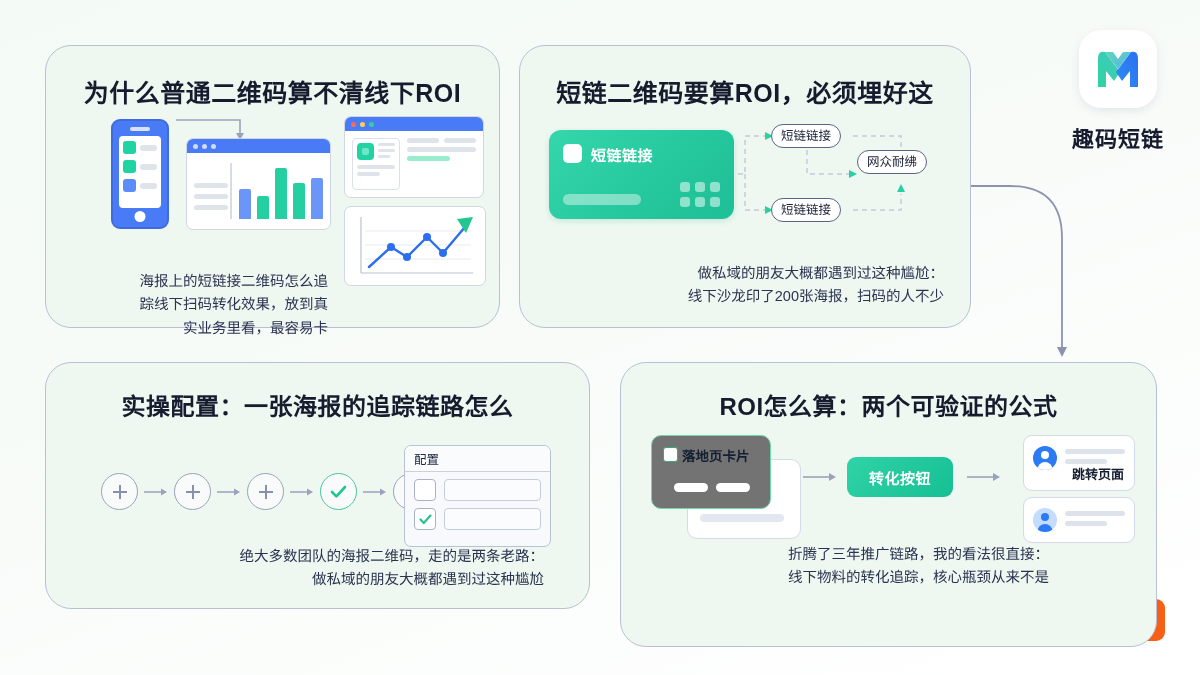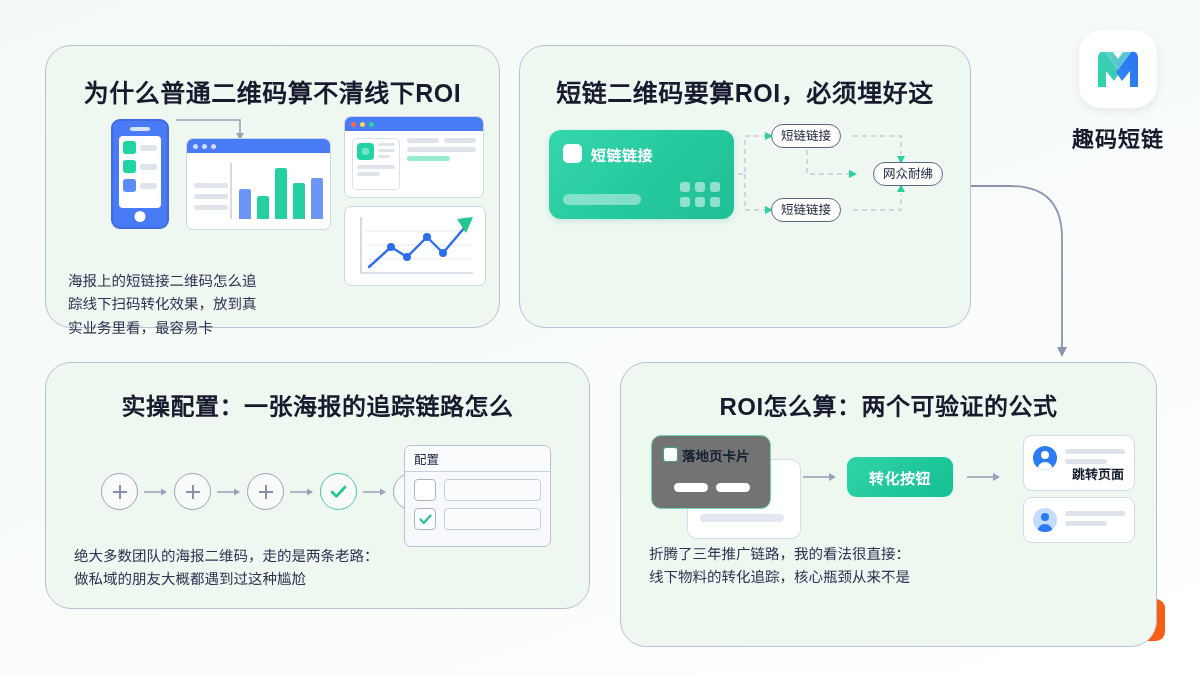"网众耐绋" div.pill { margin-left: 16px -> none; top: 44px -> 32px }
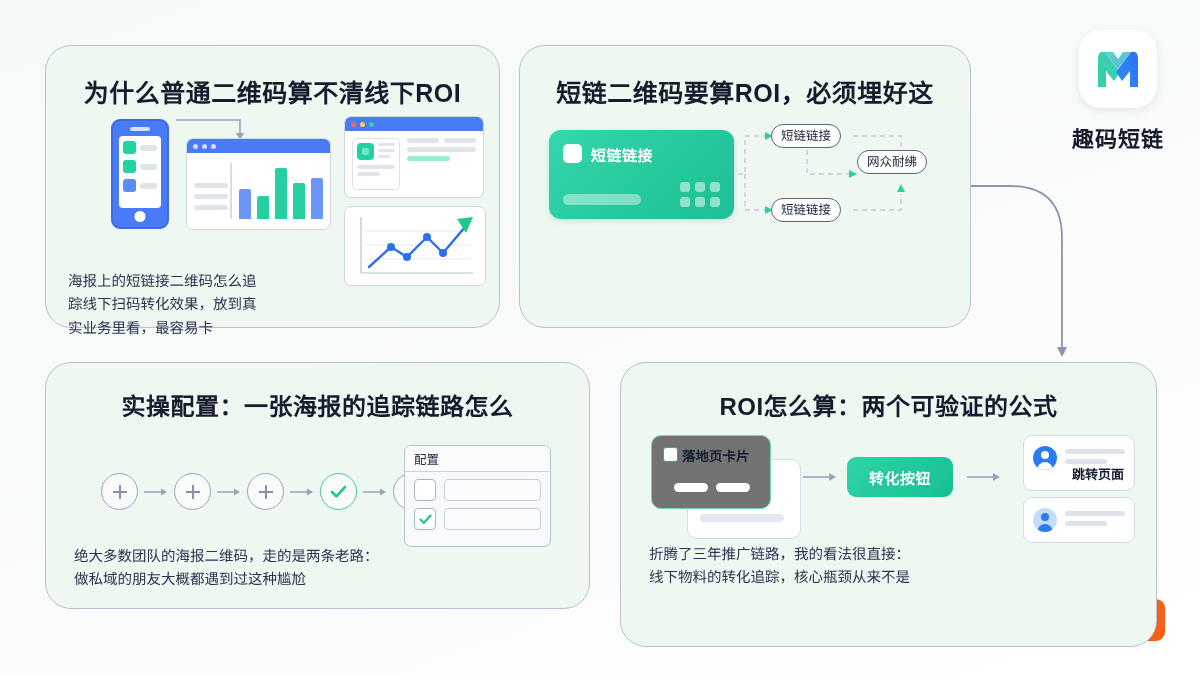"海报上的短链接二维码怎么追" .card-body-text { text-align: none -> right }
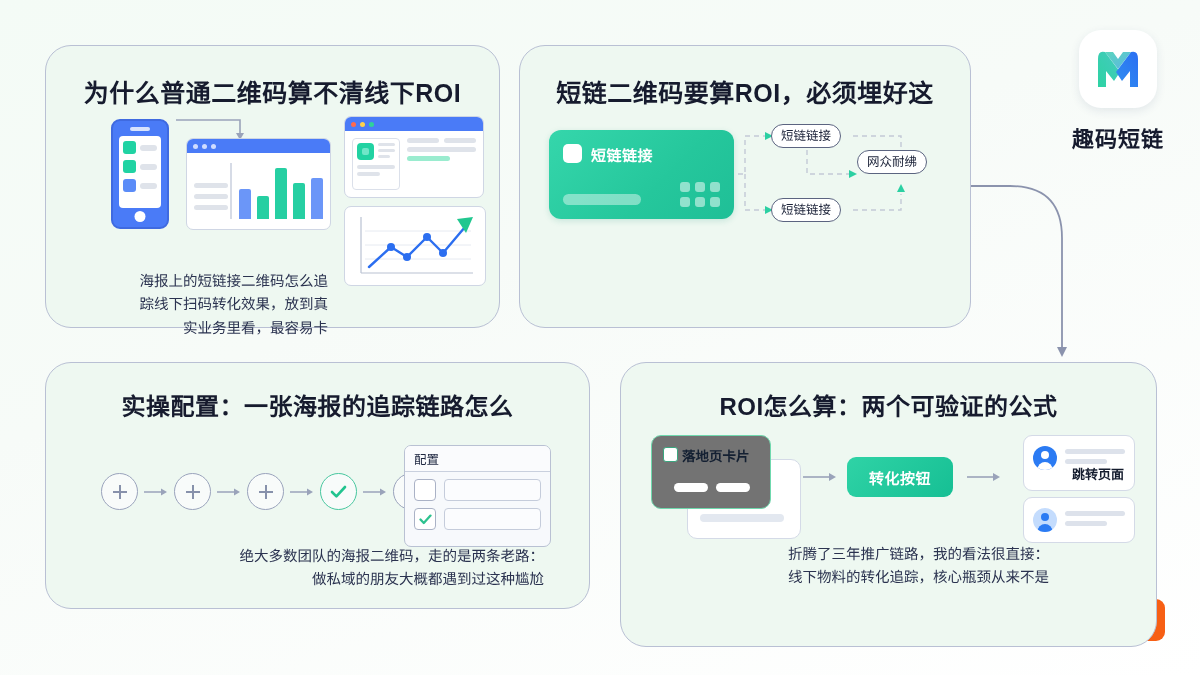"做私域的朋友大概都遇到过这种尴尬：" div.card-body-text { html: none -> <div>做私域的朋友大概都遇到过这种尴尬： 线下沙龙印了200张海报，扫码的人不少</div> }
